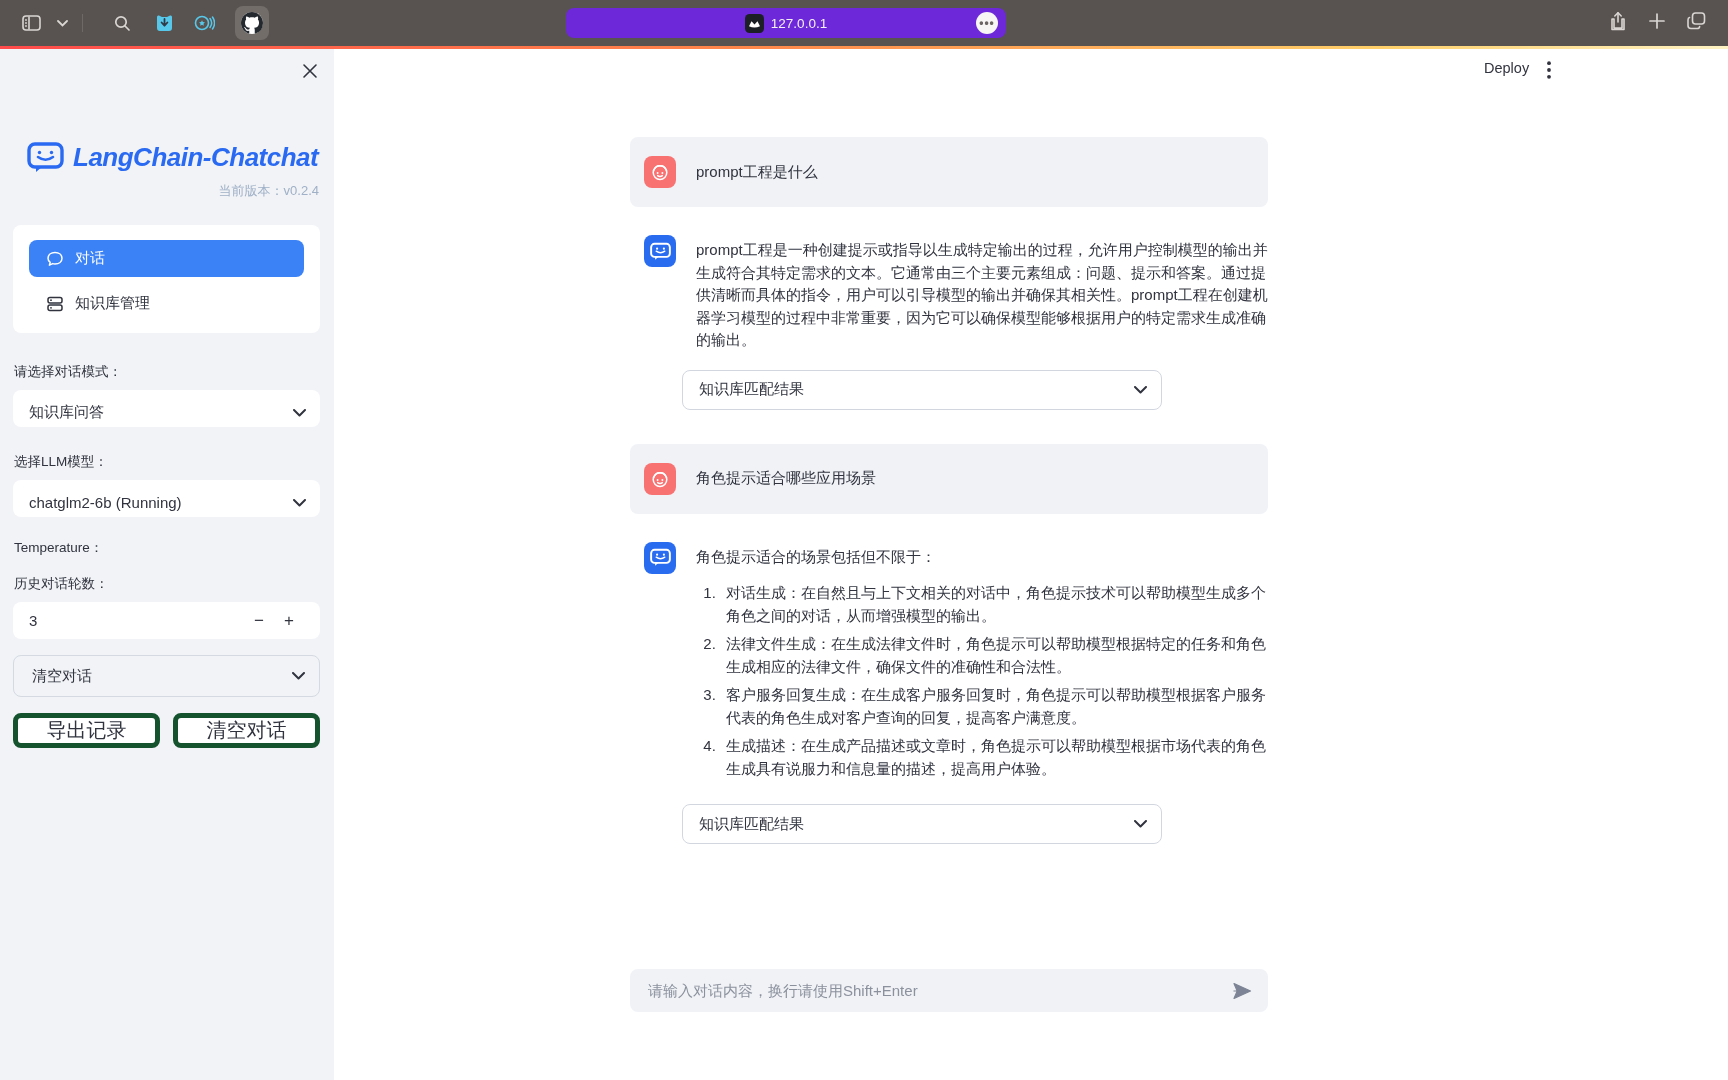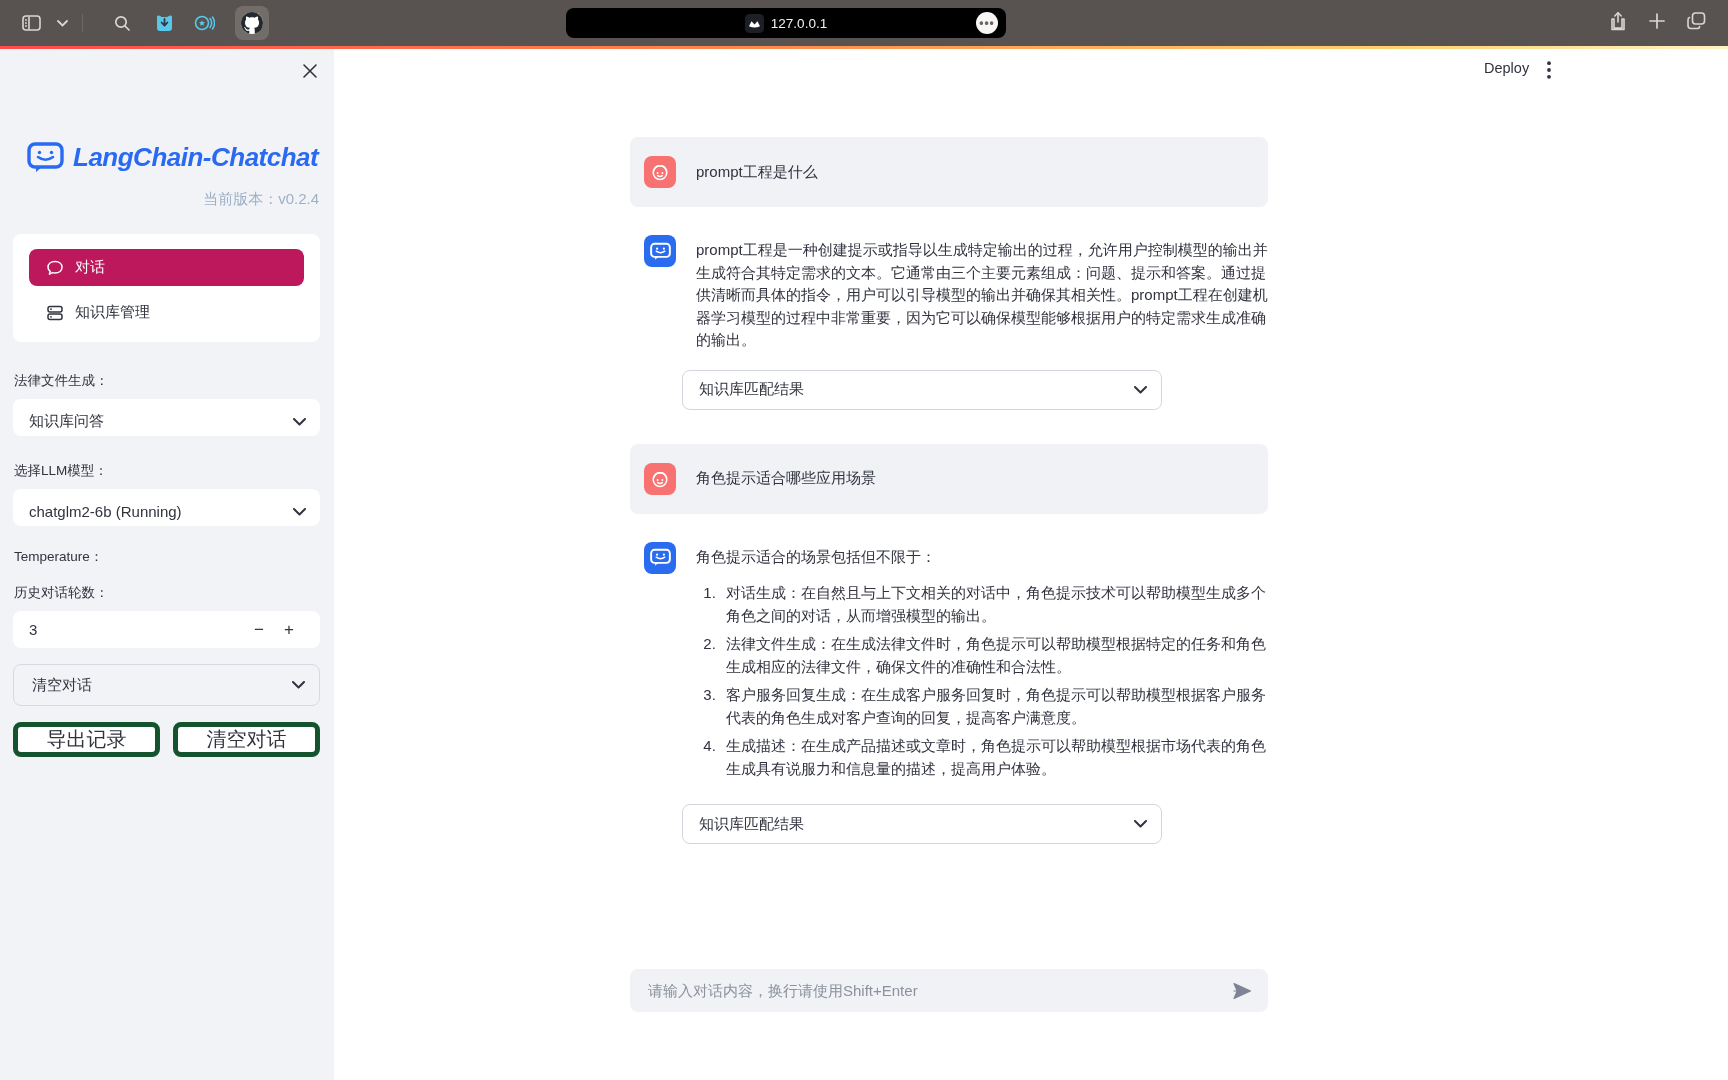"127.0.0.1" .urlpill { background: #000000 -> #6d28d9 }
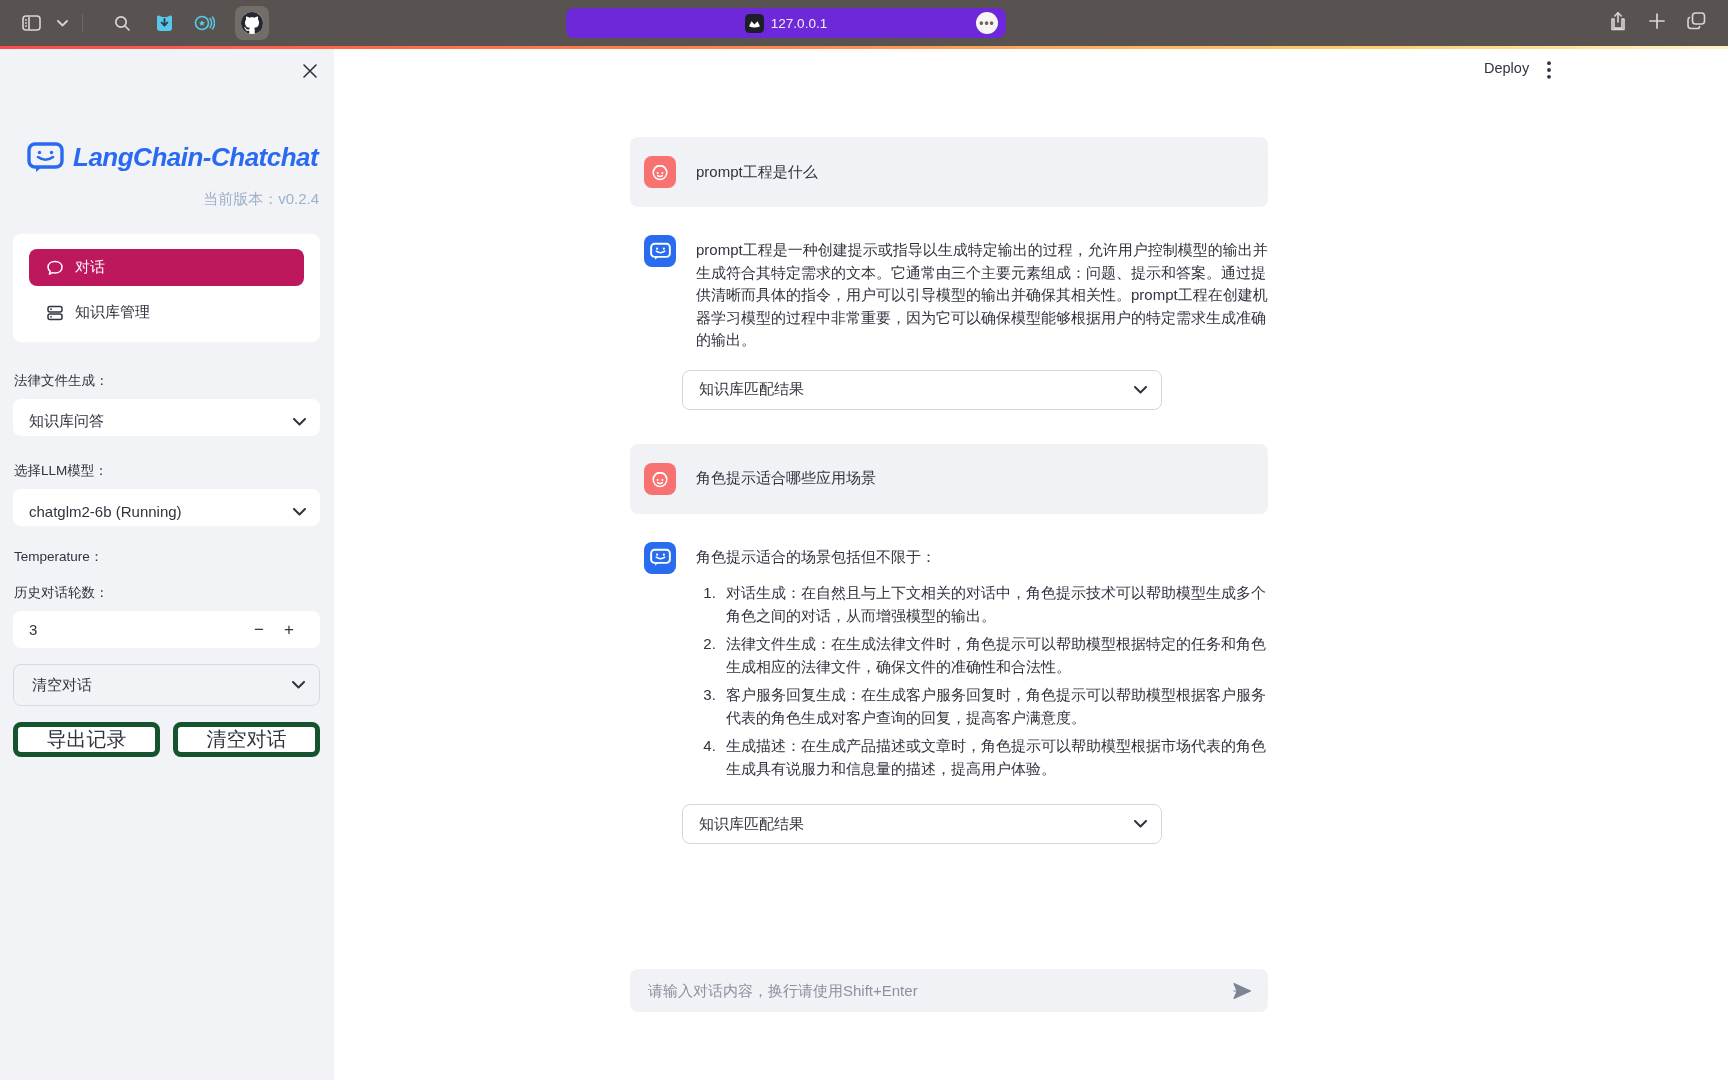"当前版本：v0.2.4" .version { font-size: 15px -> 13px; margin-top: 16px -> 8px }
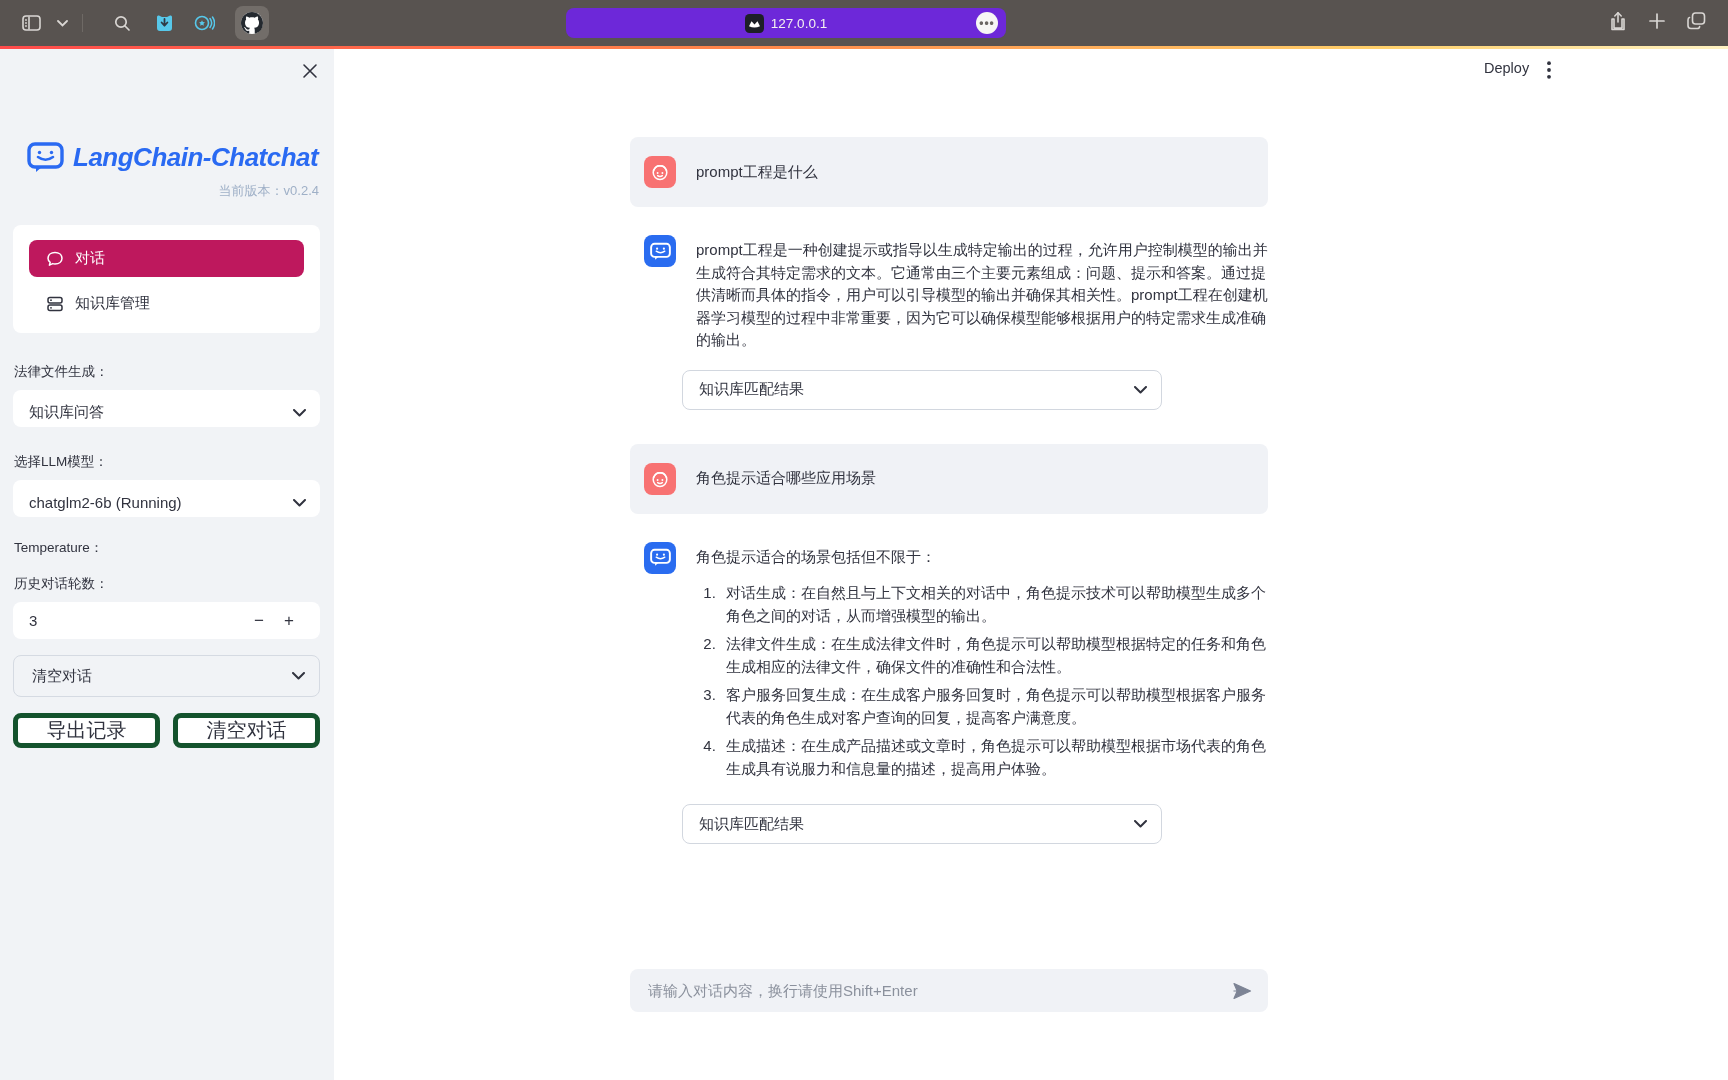"对话" .nav-active { background: #be185d -> #3b82f6 }
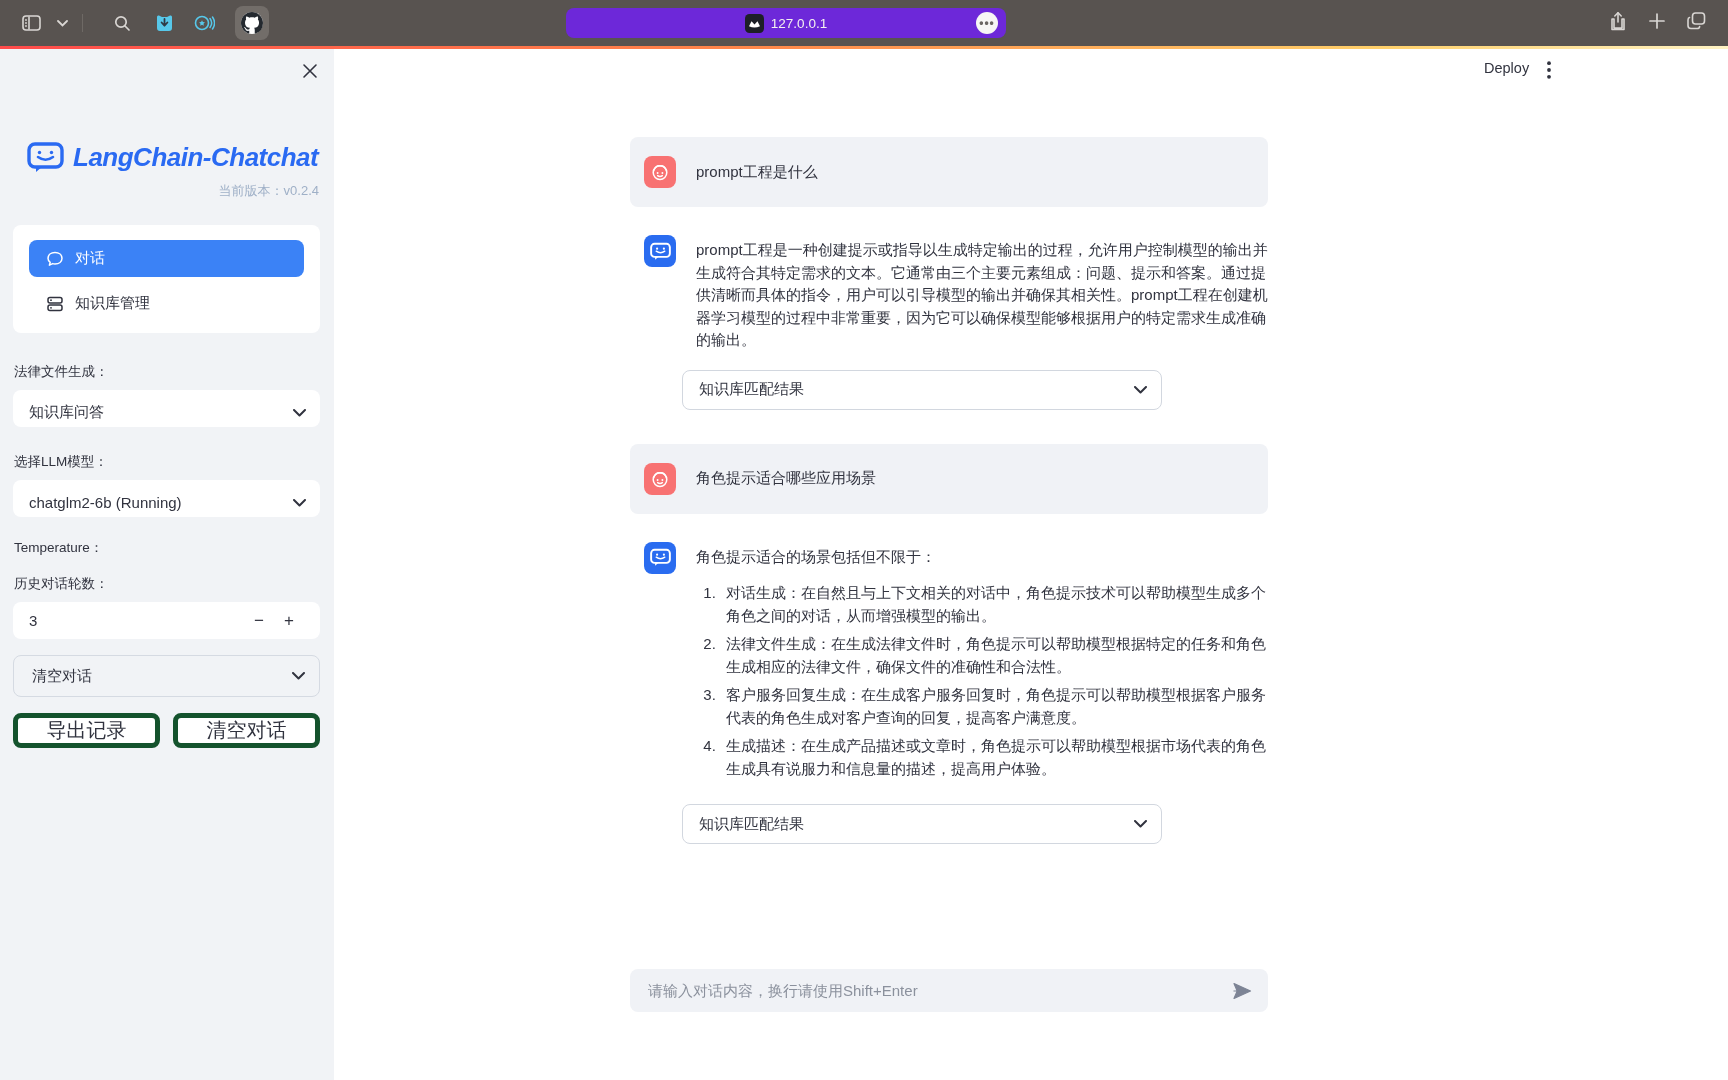"法律文件生成：" div.sb-label { text: 法律文件生成 -> 请选择对话模式 }
